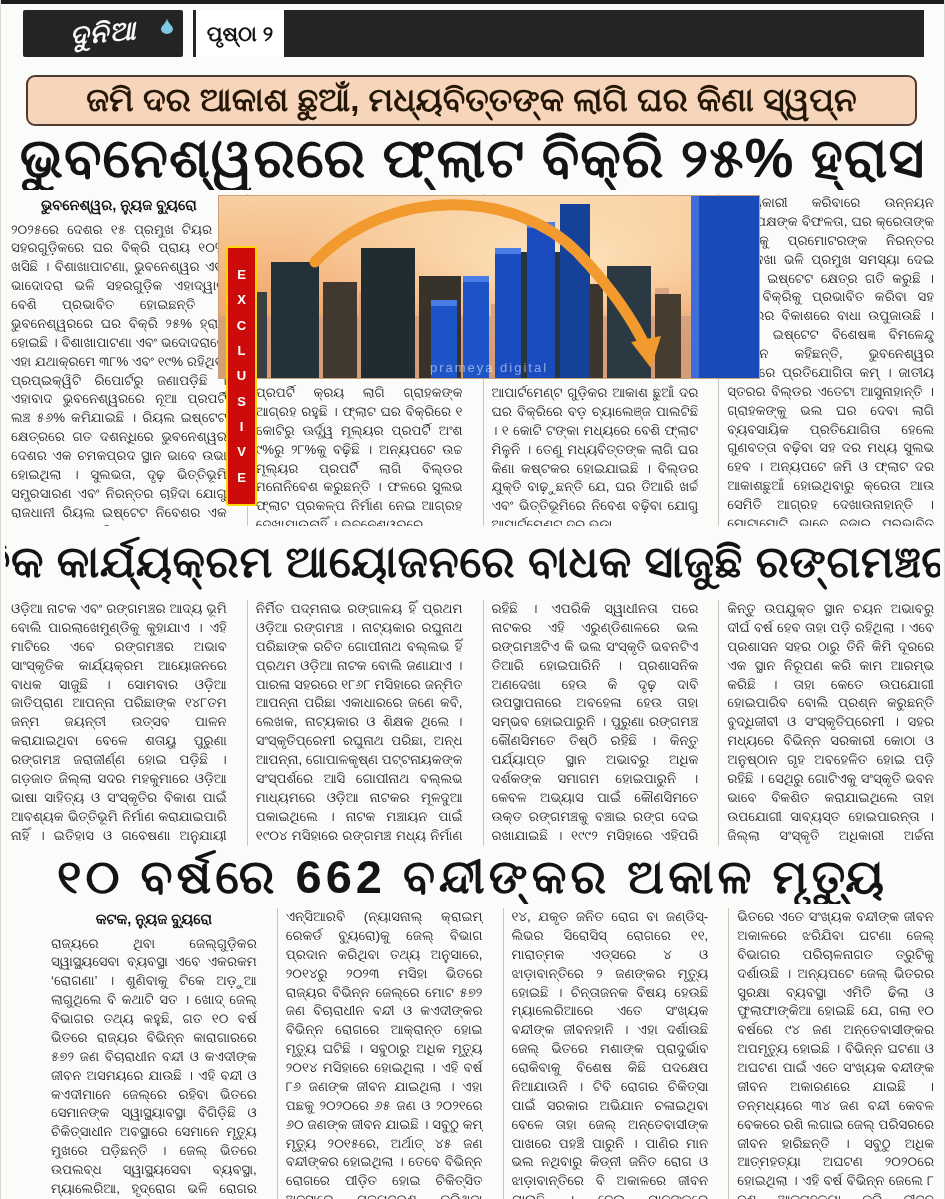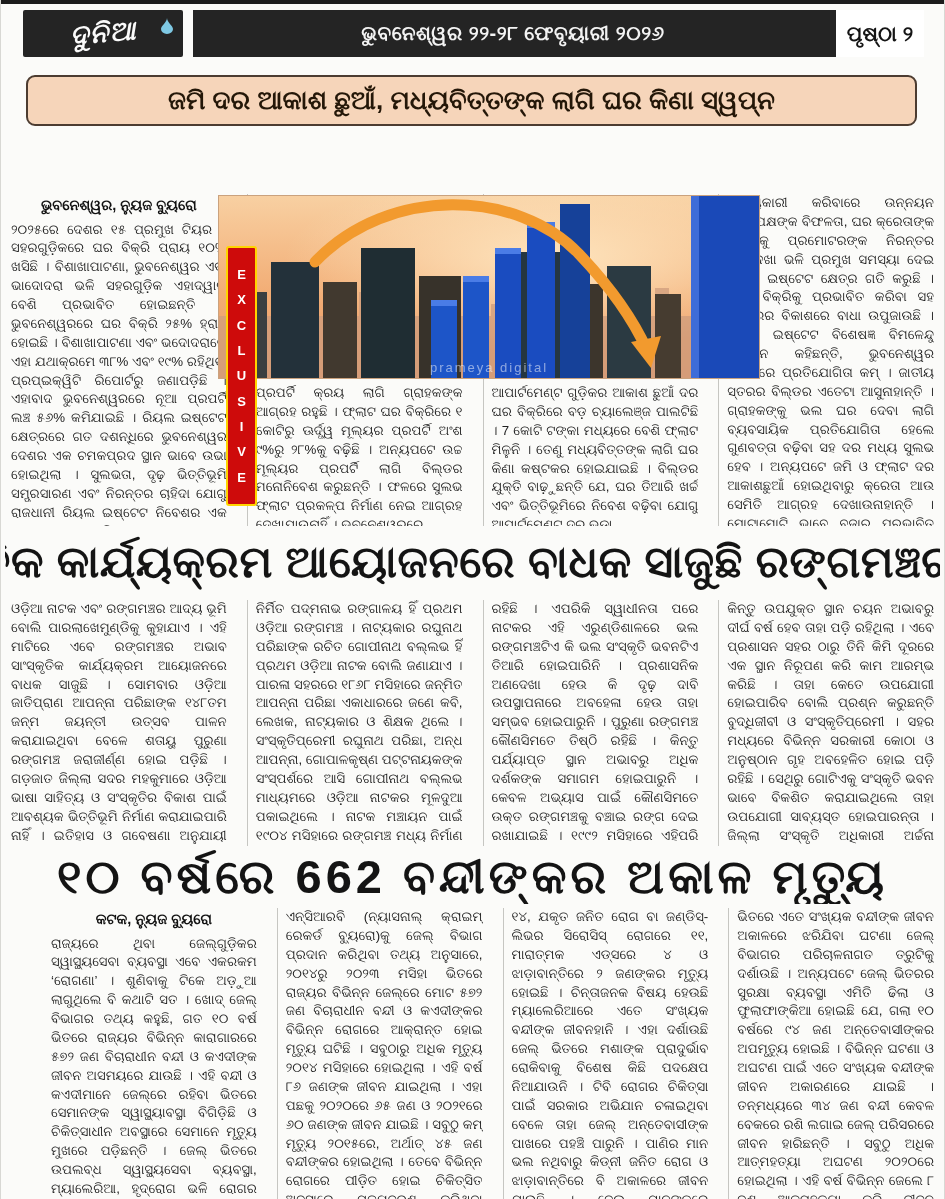"ଭୁବନେଶ୍ୱର ୨୨-୨୮ ଫେବୃୟାରୀ ୨୦୨୬" div.dateline { html: <div>ଭୁବନେଶ୍ୱର ୨୨-୨୮ ଫେବୃୟାରୀ ୨୦୨୬</div> -> none }
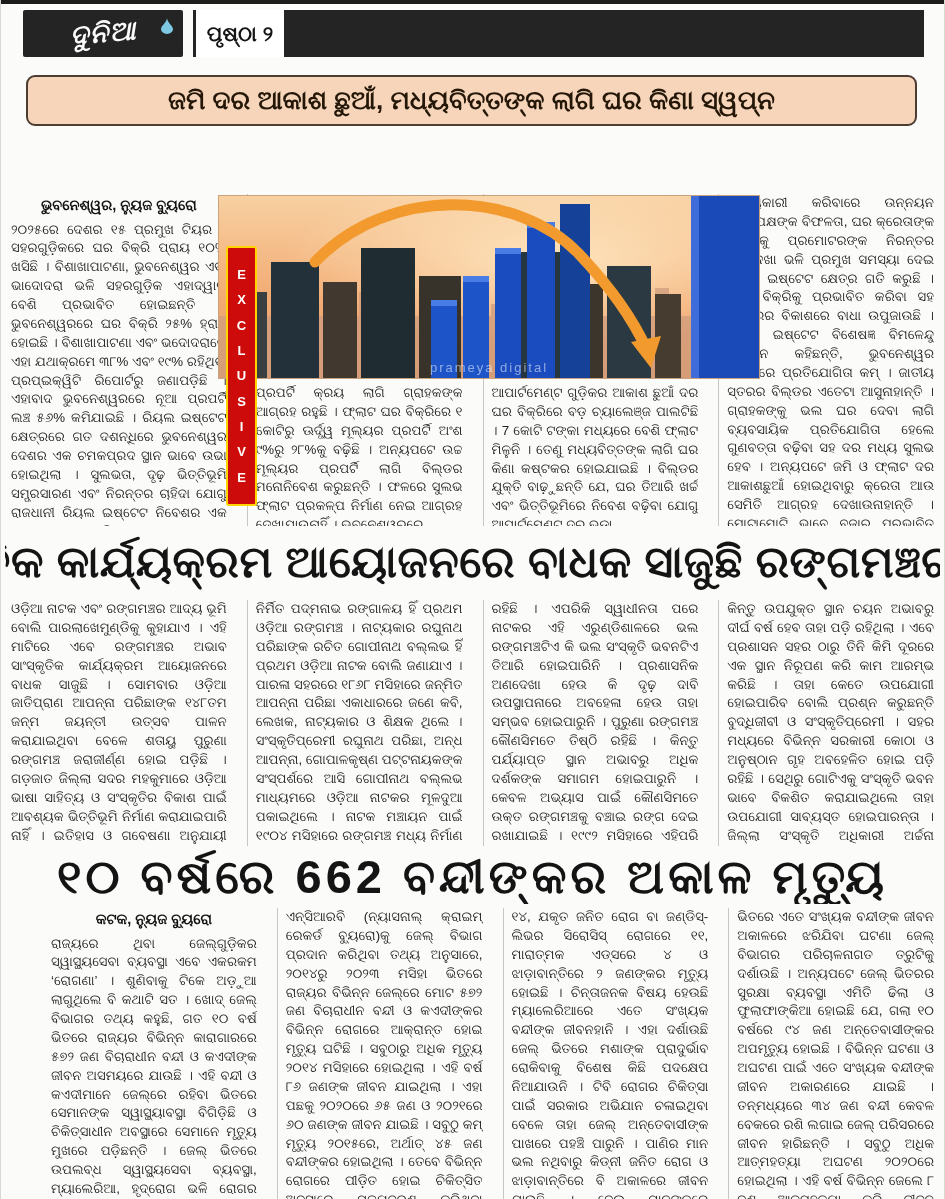"ଜମି ଦର ଆକାଶ ଛୁଆଁ, ମଧ୍ୟବିତ୍ତଙ୍କ" .kicker { font-size: 26px -> 33px }
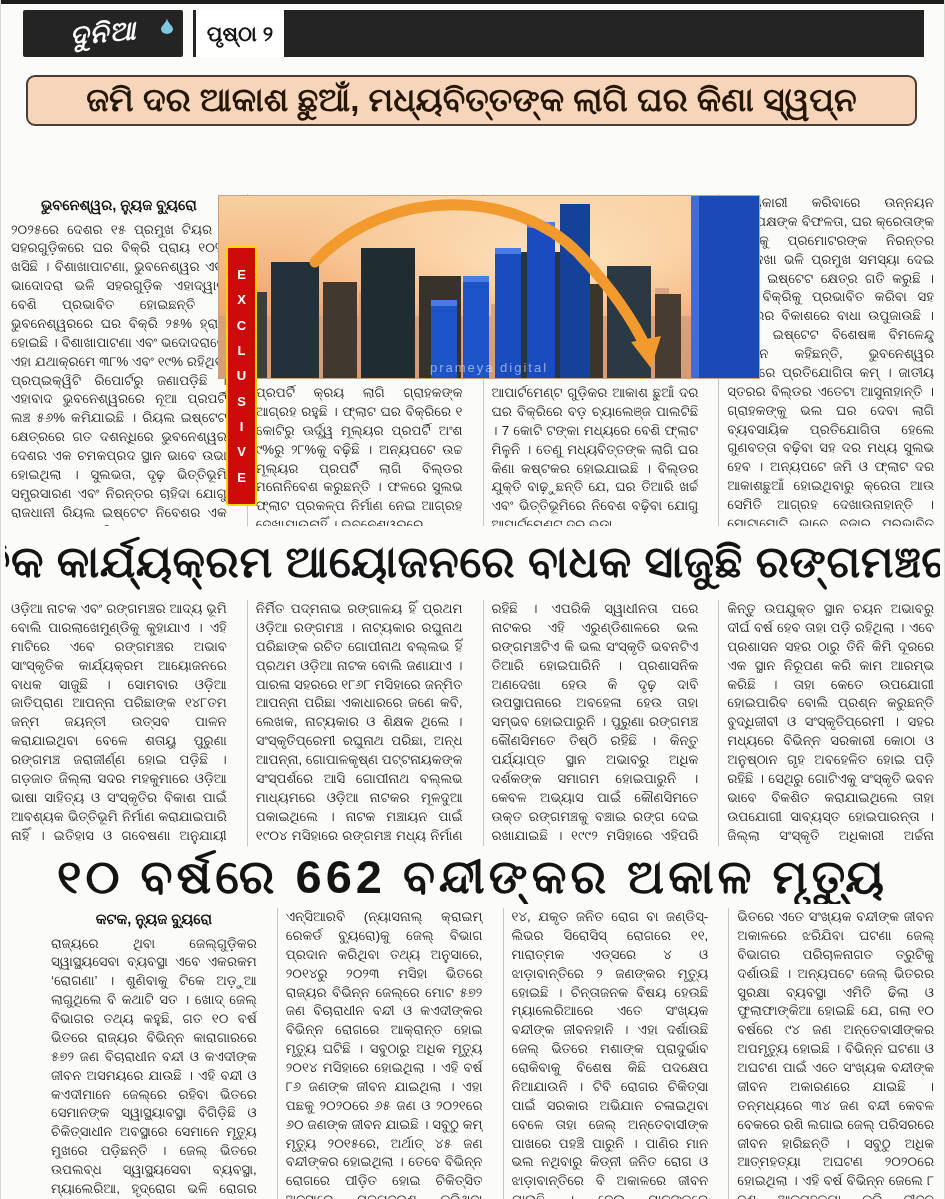"ଭୁବନେଶ୍ୱରରେ ଫ୍ଲାଟ ବିକ୍ରି ୨୫% ହ୍ରାସ" div.headline-lg { html: none -> <div>ଭୁବନେଶ୍ୱରରେ ଫ୍ଲାଟ ବିକ୍ରି ୨୫% ହ୍ରାସ</div> }
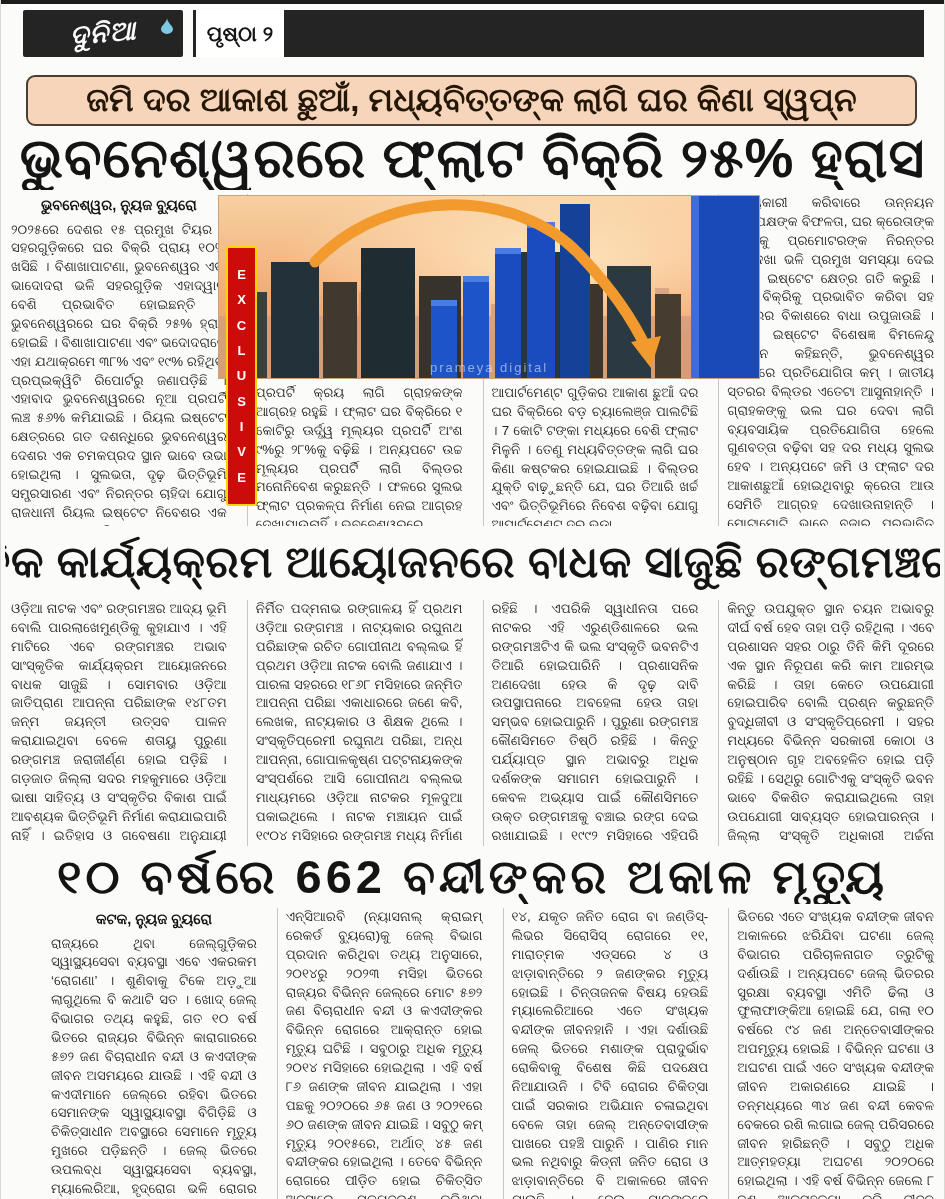"ଆପାର୍ଟମେଣ୍ଟ ଗୁଡ଼ିକର ଆକାଶ ଛୁଆଁ ଦର" span { text: 7 -> ୧ }
